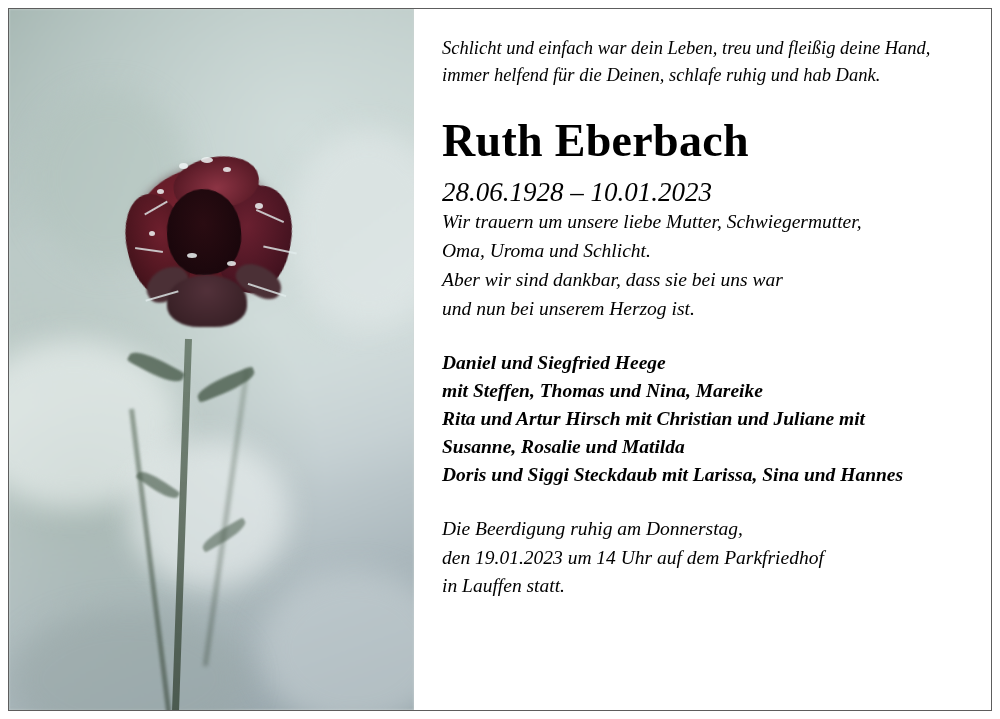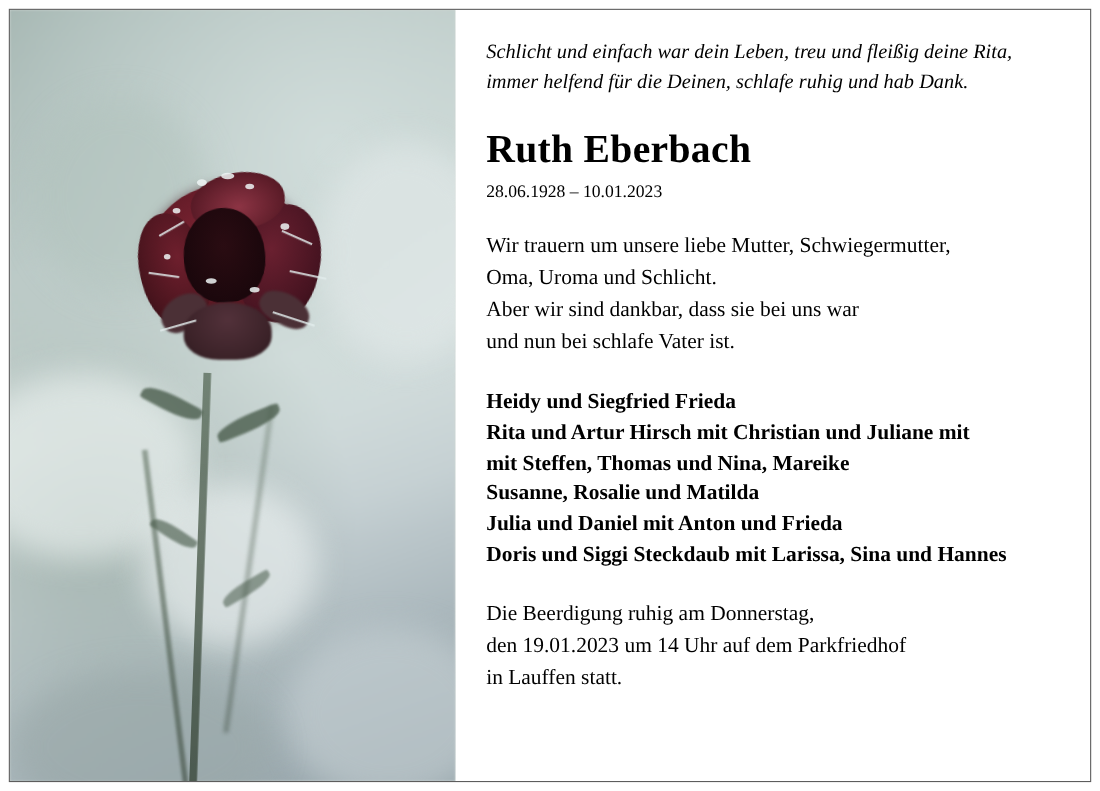"Schlicht und einfach war dein" div { text: Rita -> Hand }
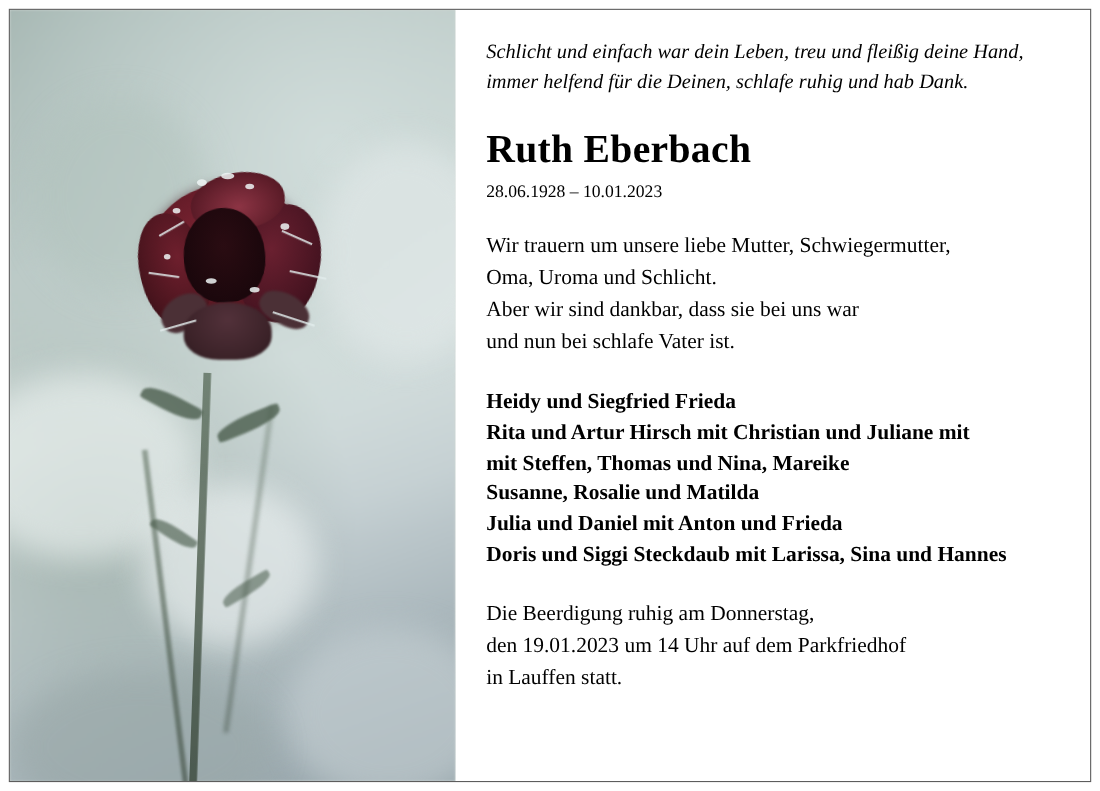"Ruth Eberbach" .name { font-size: 36px -> 46px }
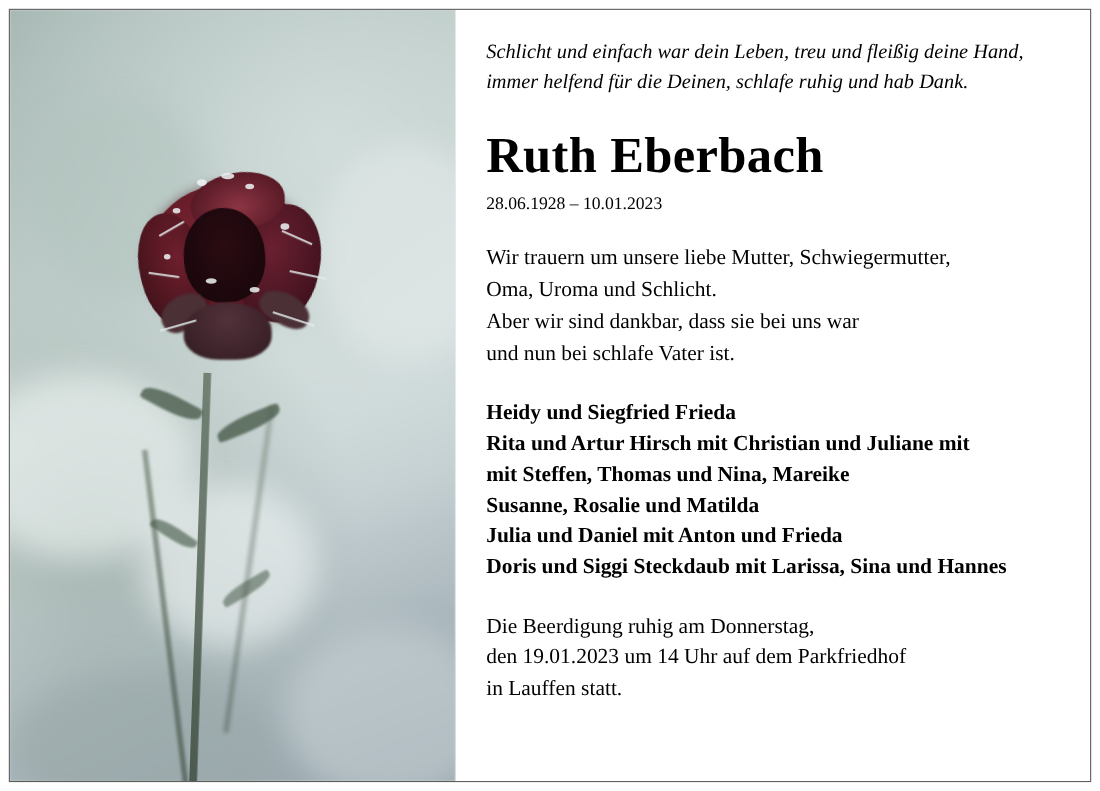"28.06.1928 – 10.01.2023" .dates { font-size: 16px -> 27px; font-style: none -> italic; margin-bottom: 26px -> none }
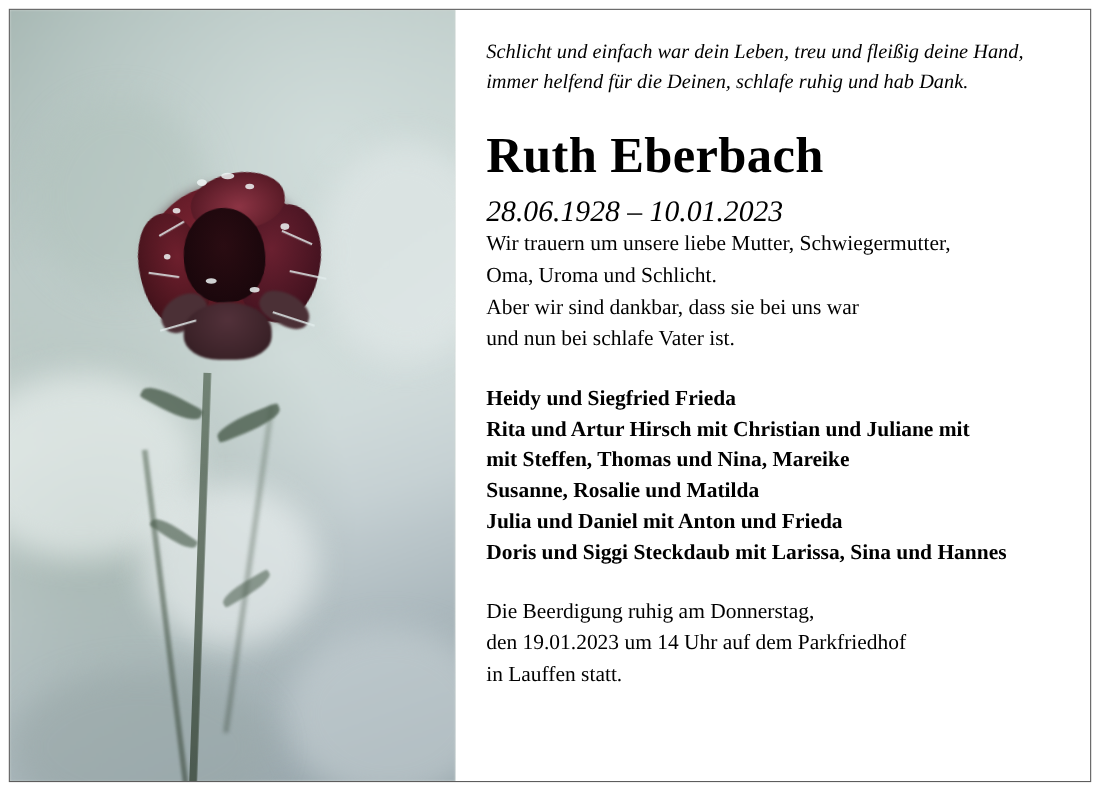"Wir trauern um unsere liebe" .line { font-style: none -> italic }
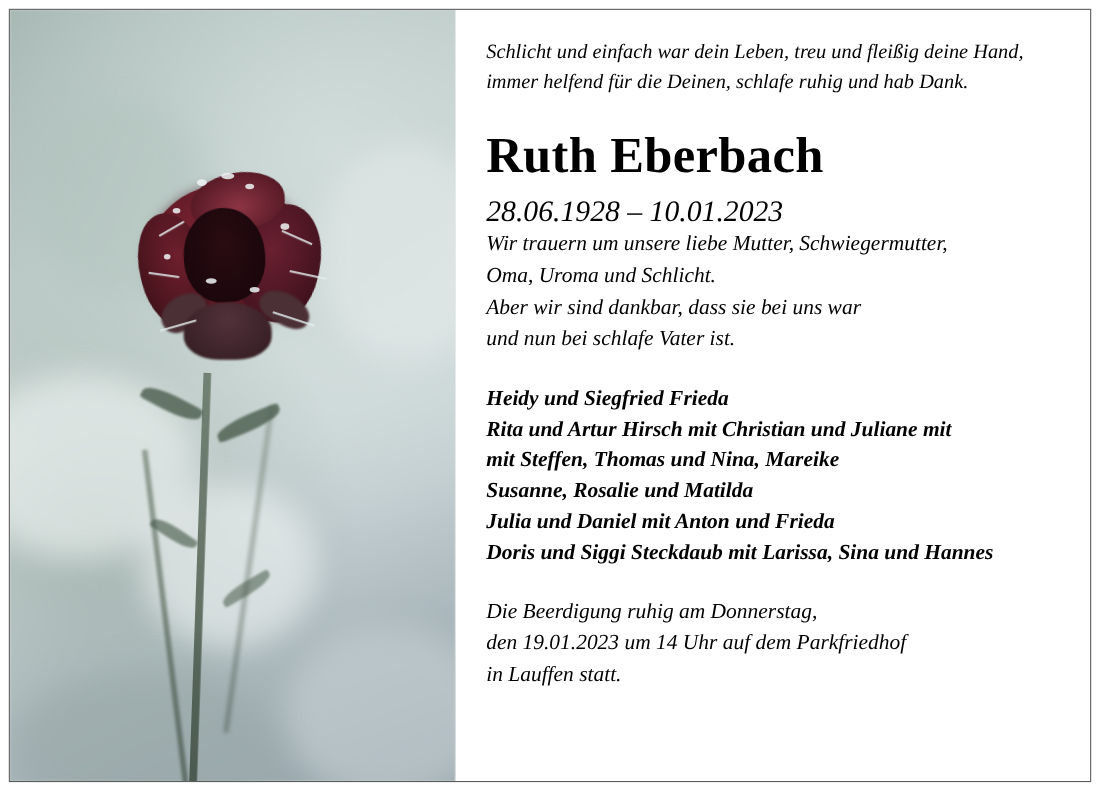"und nun bei schlafe Vater" div.line { text: schlafe Vater -> unserem Herzog }
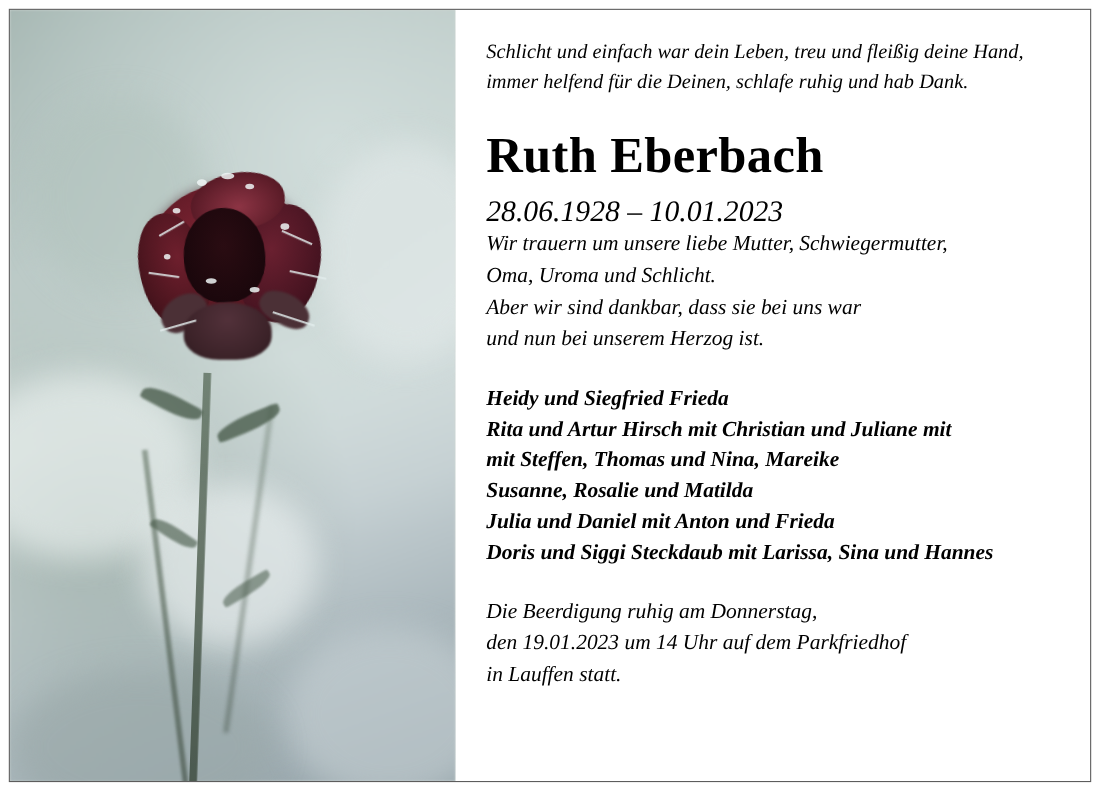"Heidy und Siegfried Frieda" div.line { text: Heidy und Siegfried Frieda -> Daniel und Siegfried Heege }
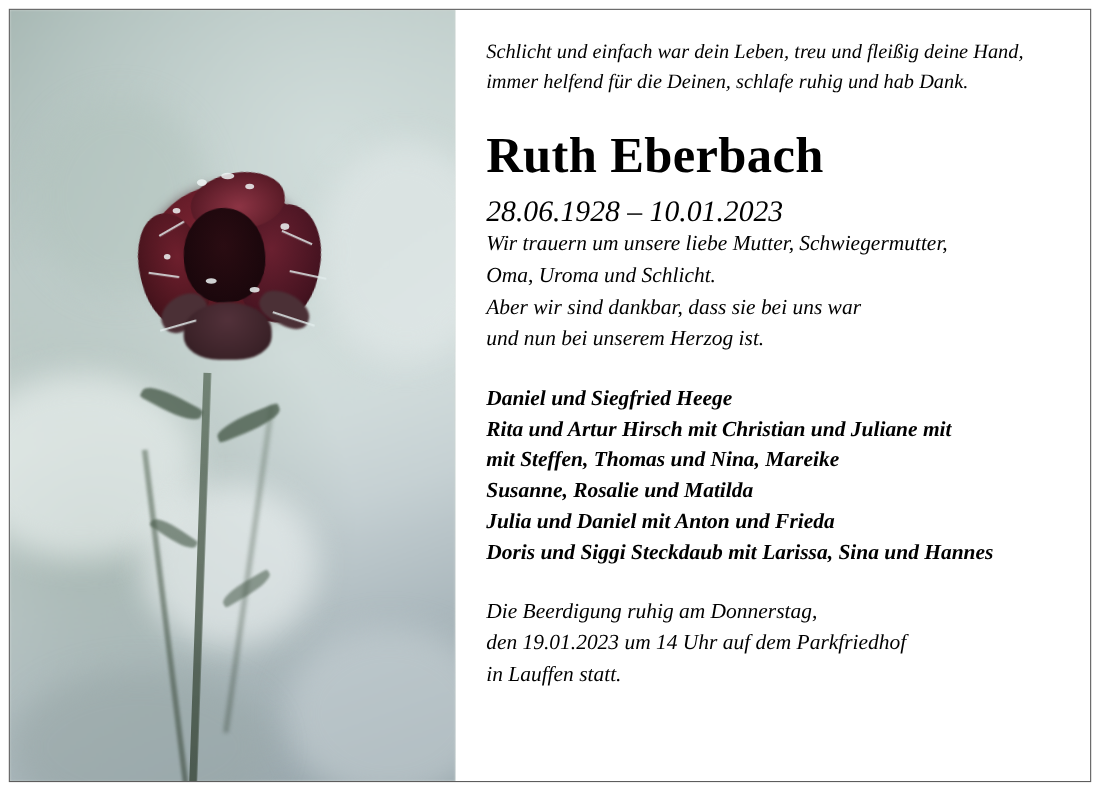"Rita und Artur Hirsch mit" div.line { order: before "mit Steffen, Thomas und Nina," -> after "mit Steffen, Thomas und Nina," }
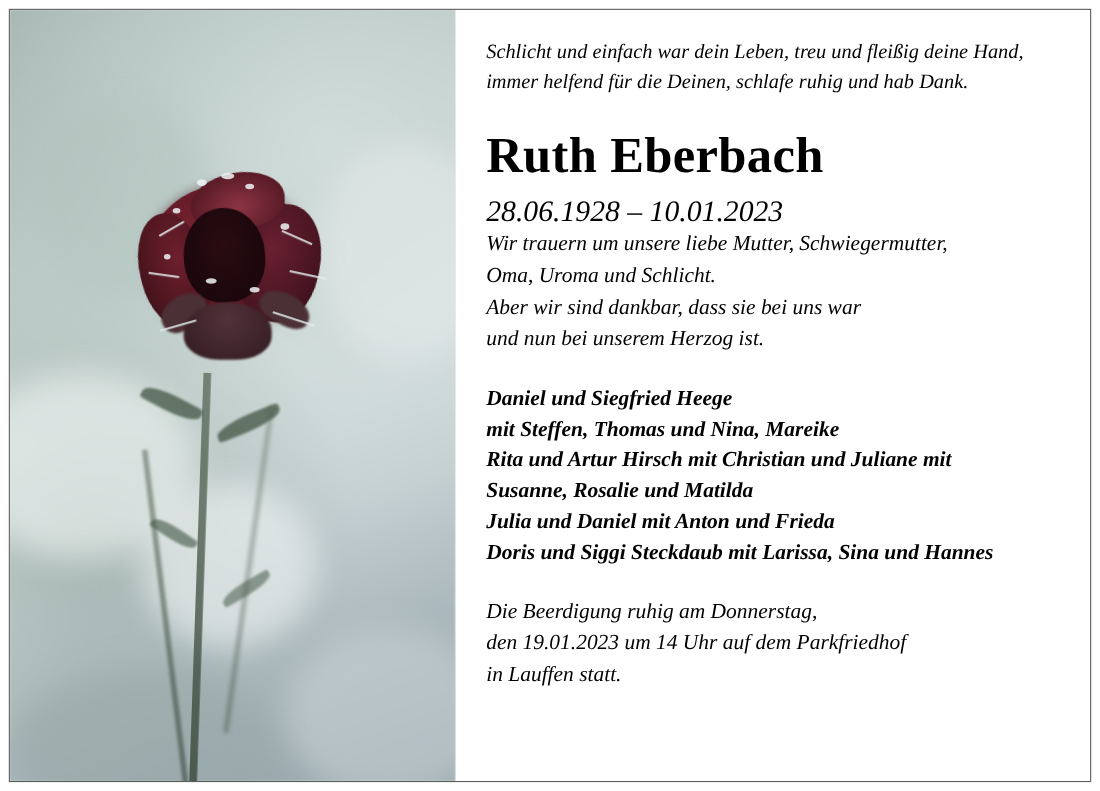"Julia und Daniel mit Anton" div.line { html: <div>Julia und Daniel mit Anton und Frieda</div> -> none }
